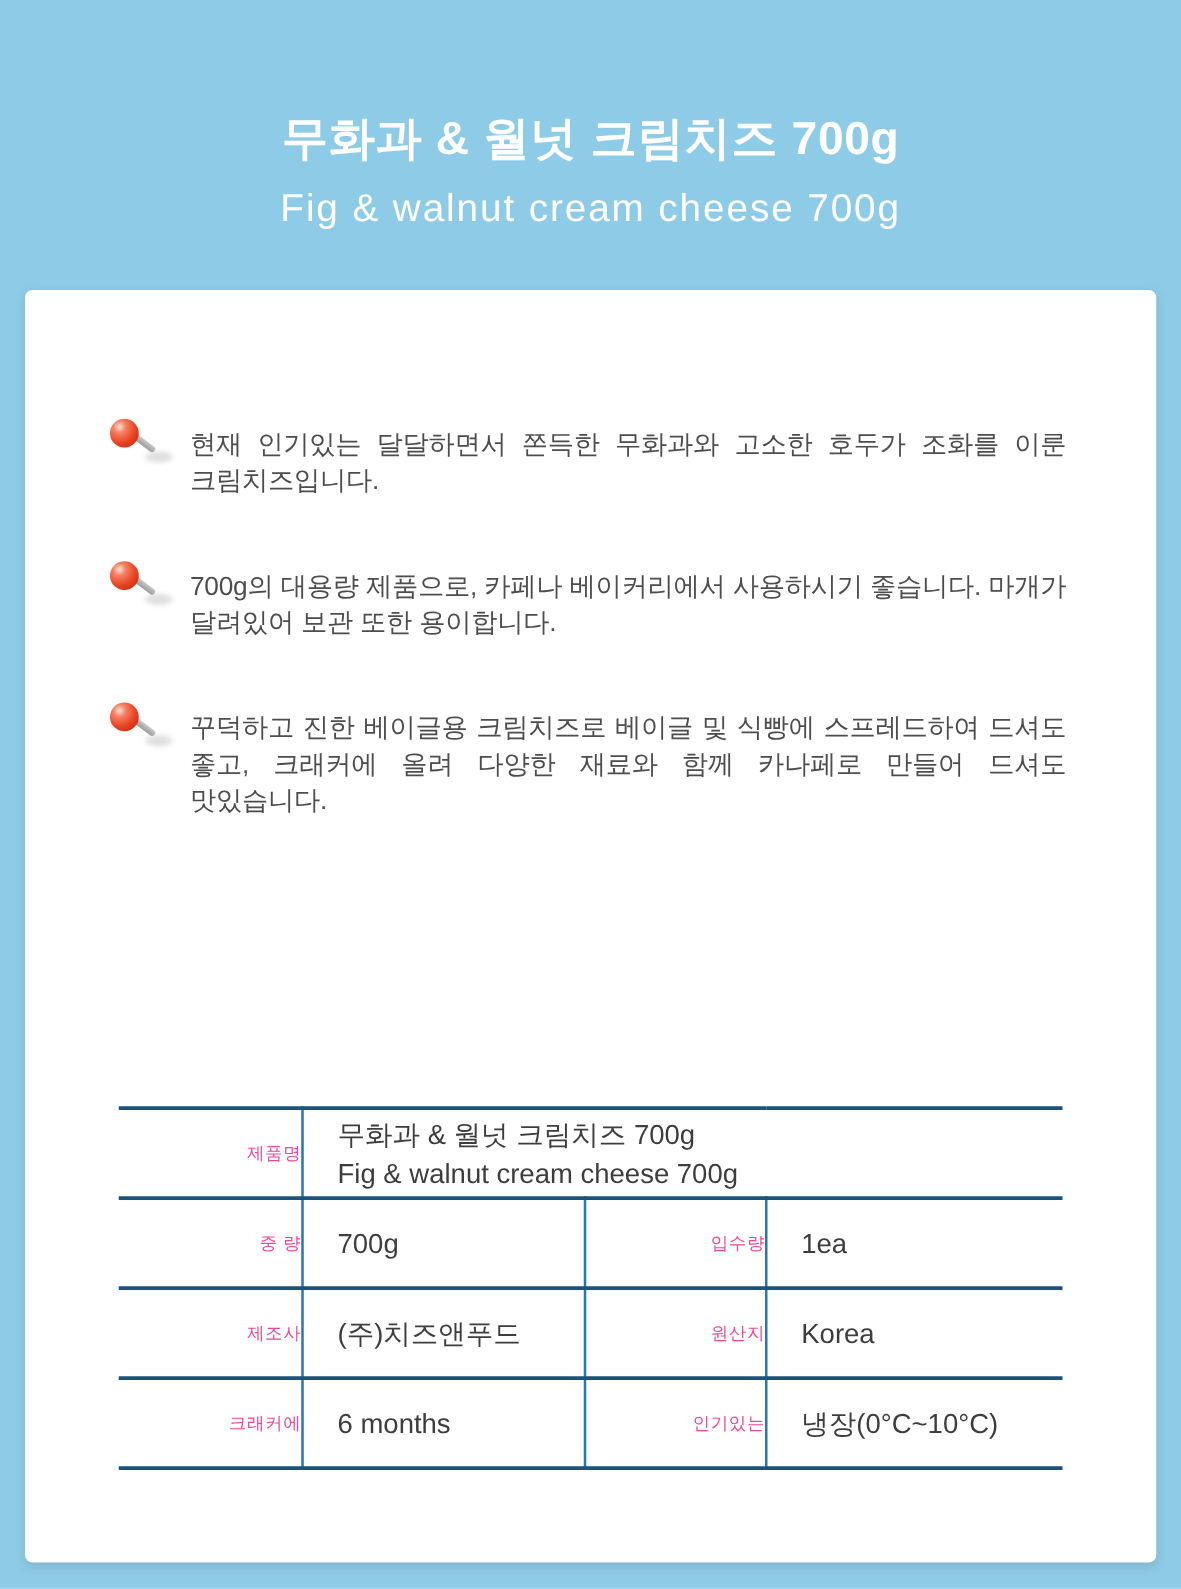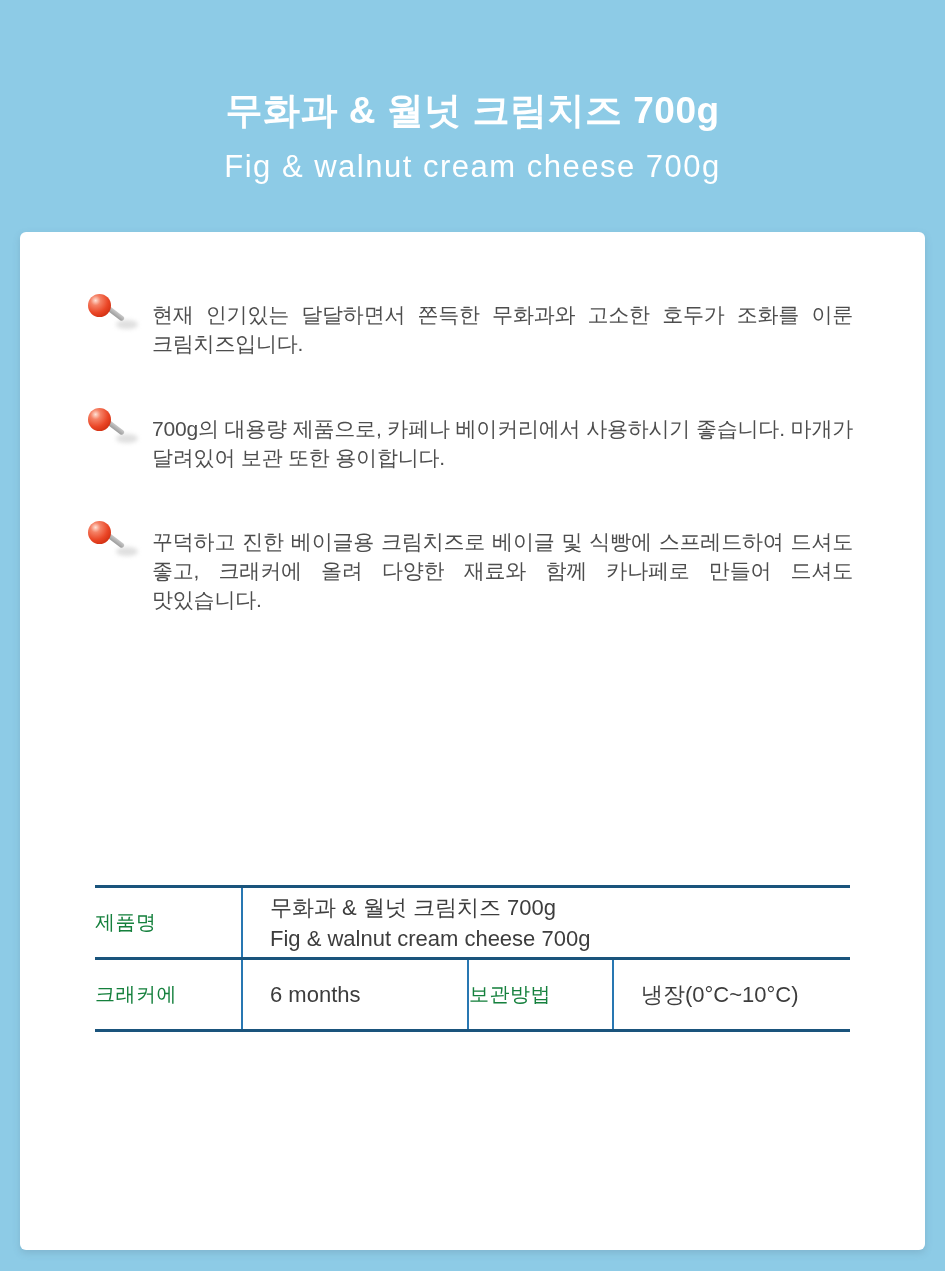"현재 인기있는 달달하면서 쫀득한 무화과와" .bullet { margin-top: none -> 41px }
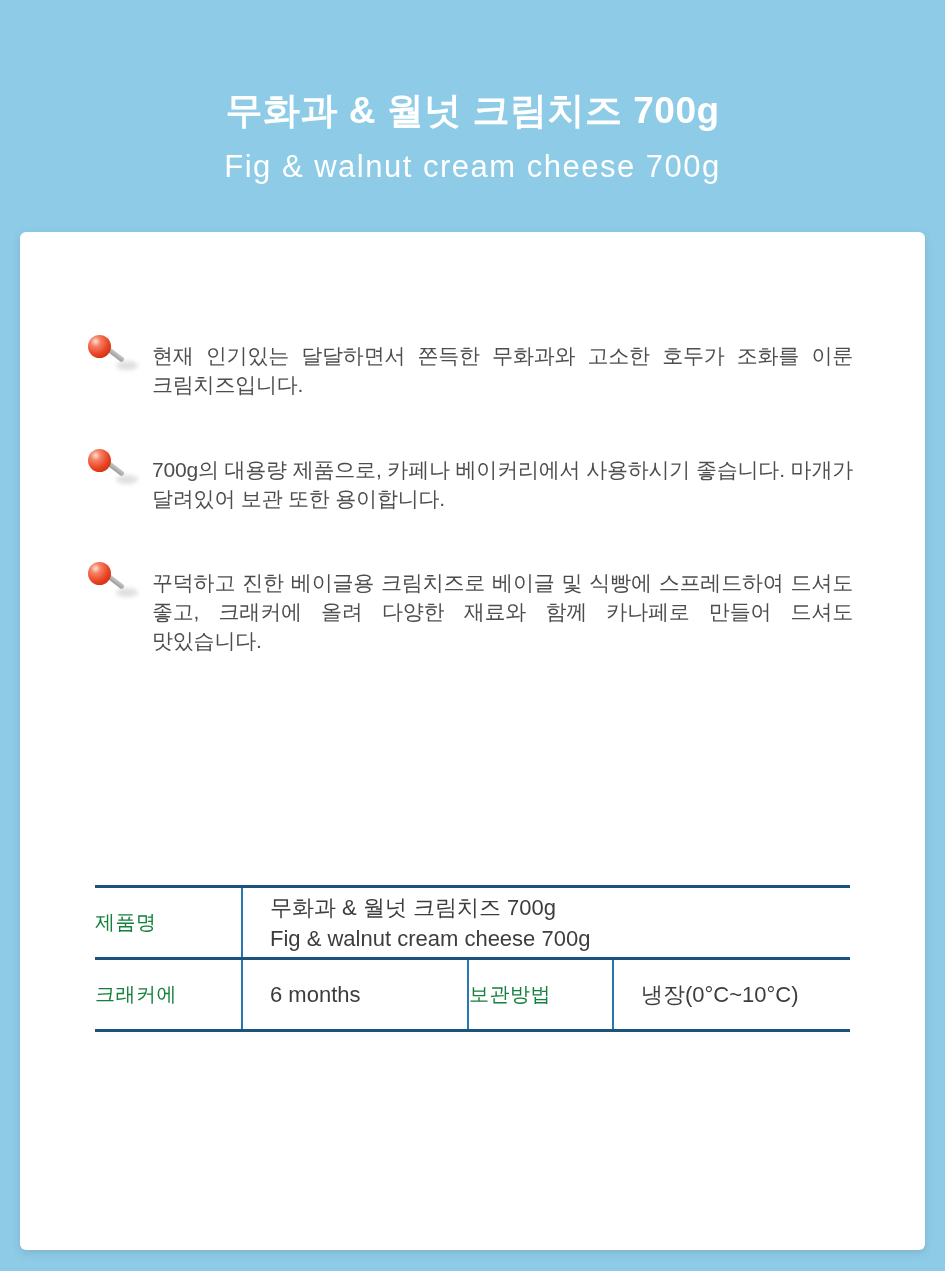"제품명" .spec-table td.label { color: #15803d -> #ec4899; font-size: 20px -> 14px; text-align: left -> right }
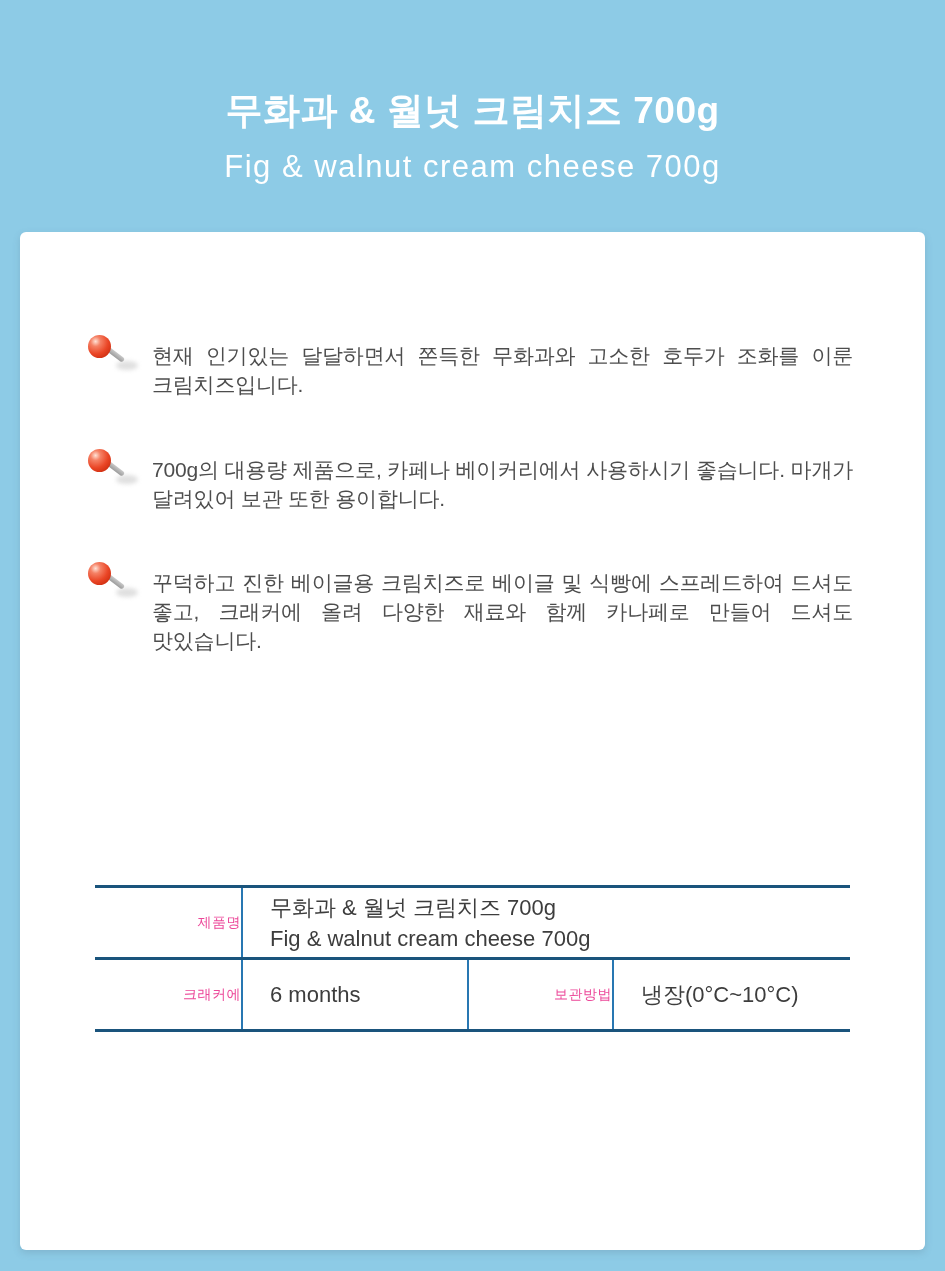"중 량" tr { html: none -> <tr> <td>중 량</td> <td>700g</td> <td>입수량</td> <td>1ea</td> </tr> }
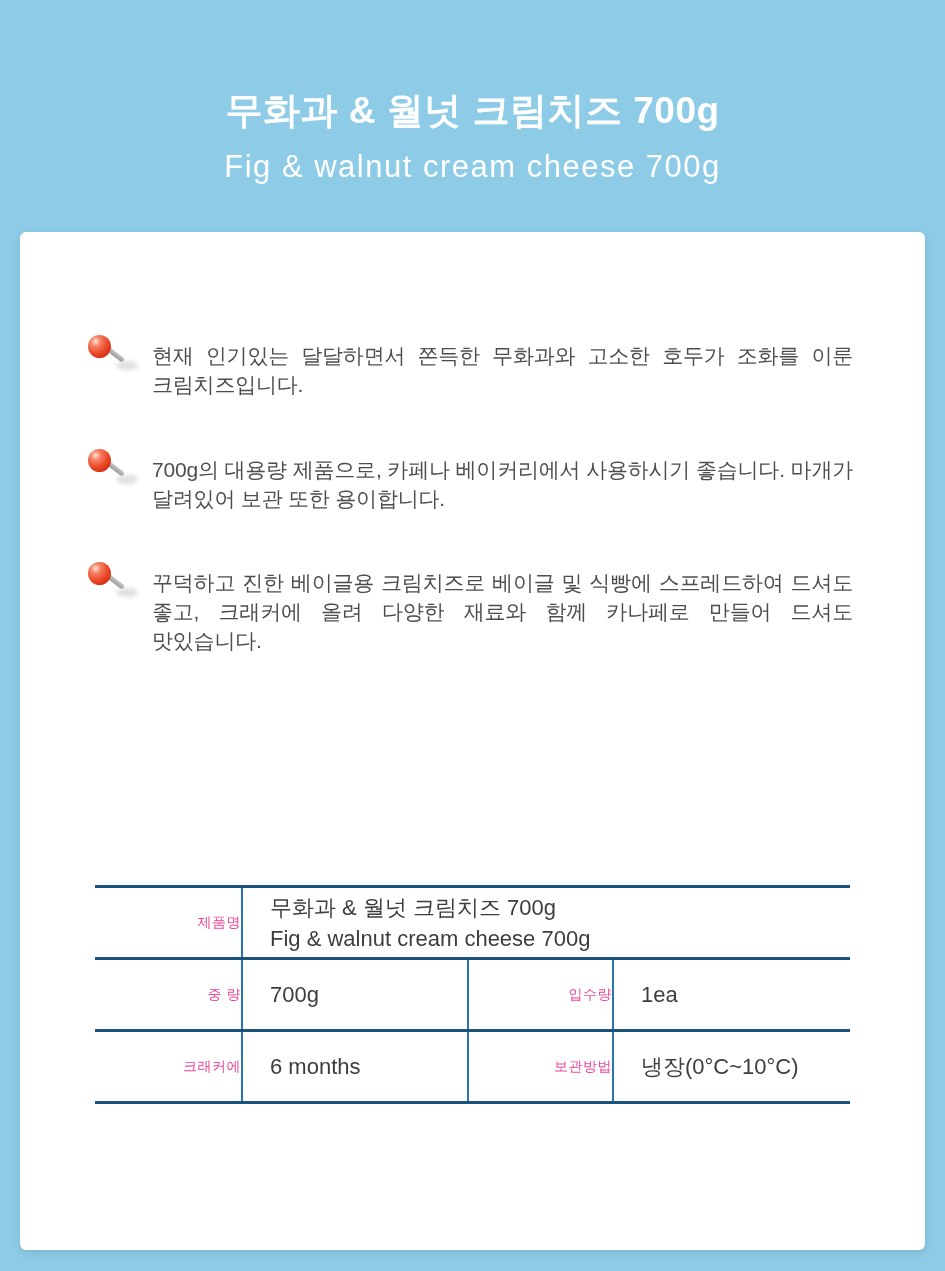"제조사" tr { html: none -> <tr> <td>제조사</td> <td>(주)치즈앤푸드</td> <td>원산지</td> <td>Korea</td> </tr> }
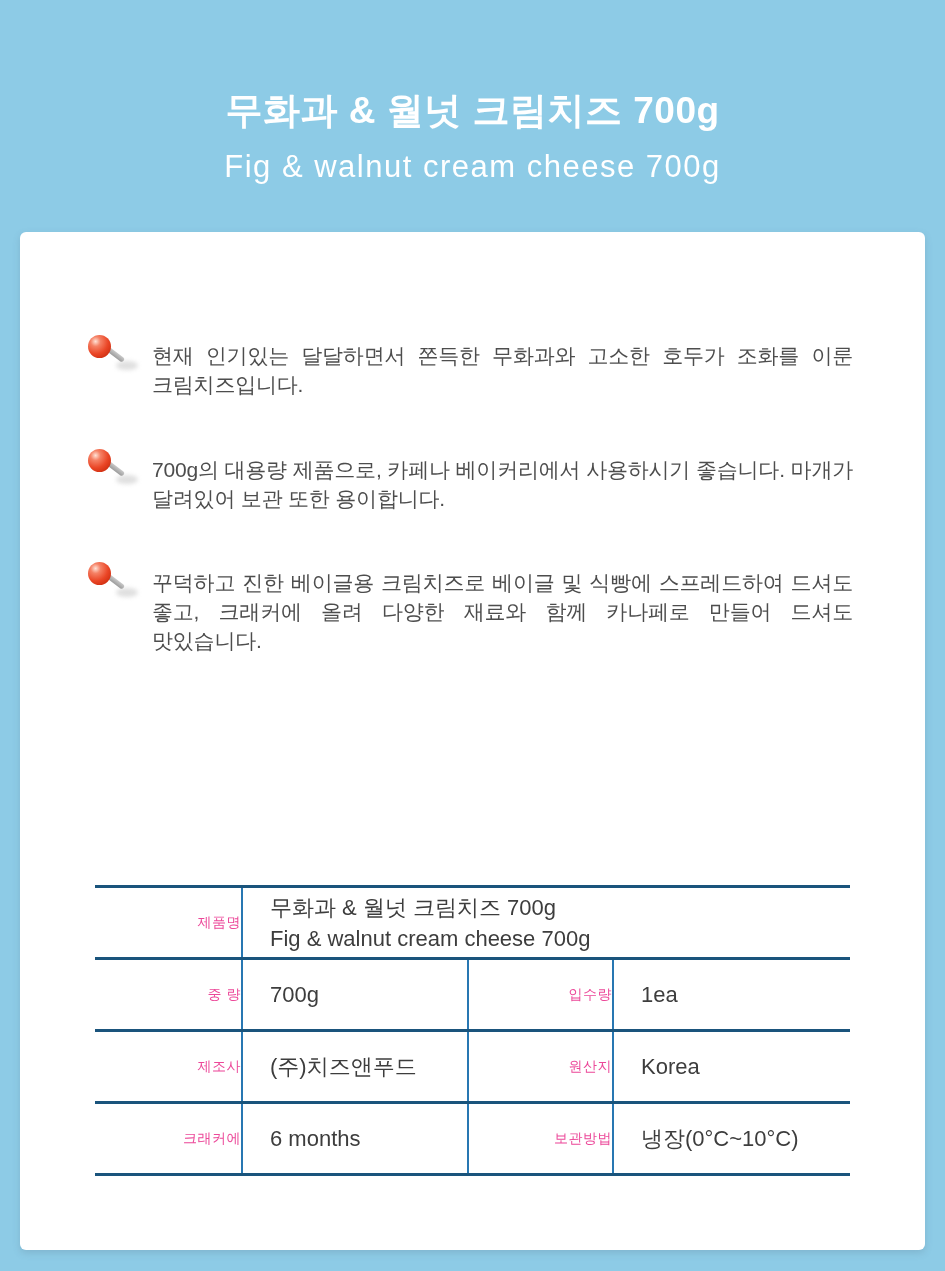"보관방법" td.label { text: 보관방법 -> 인기있는 }
